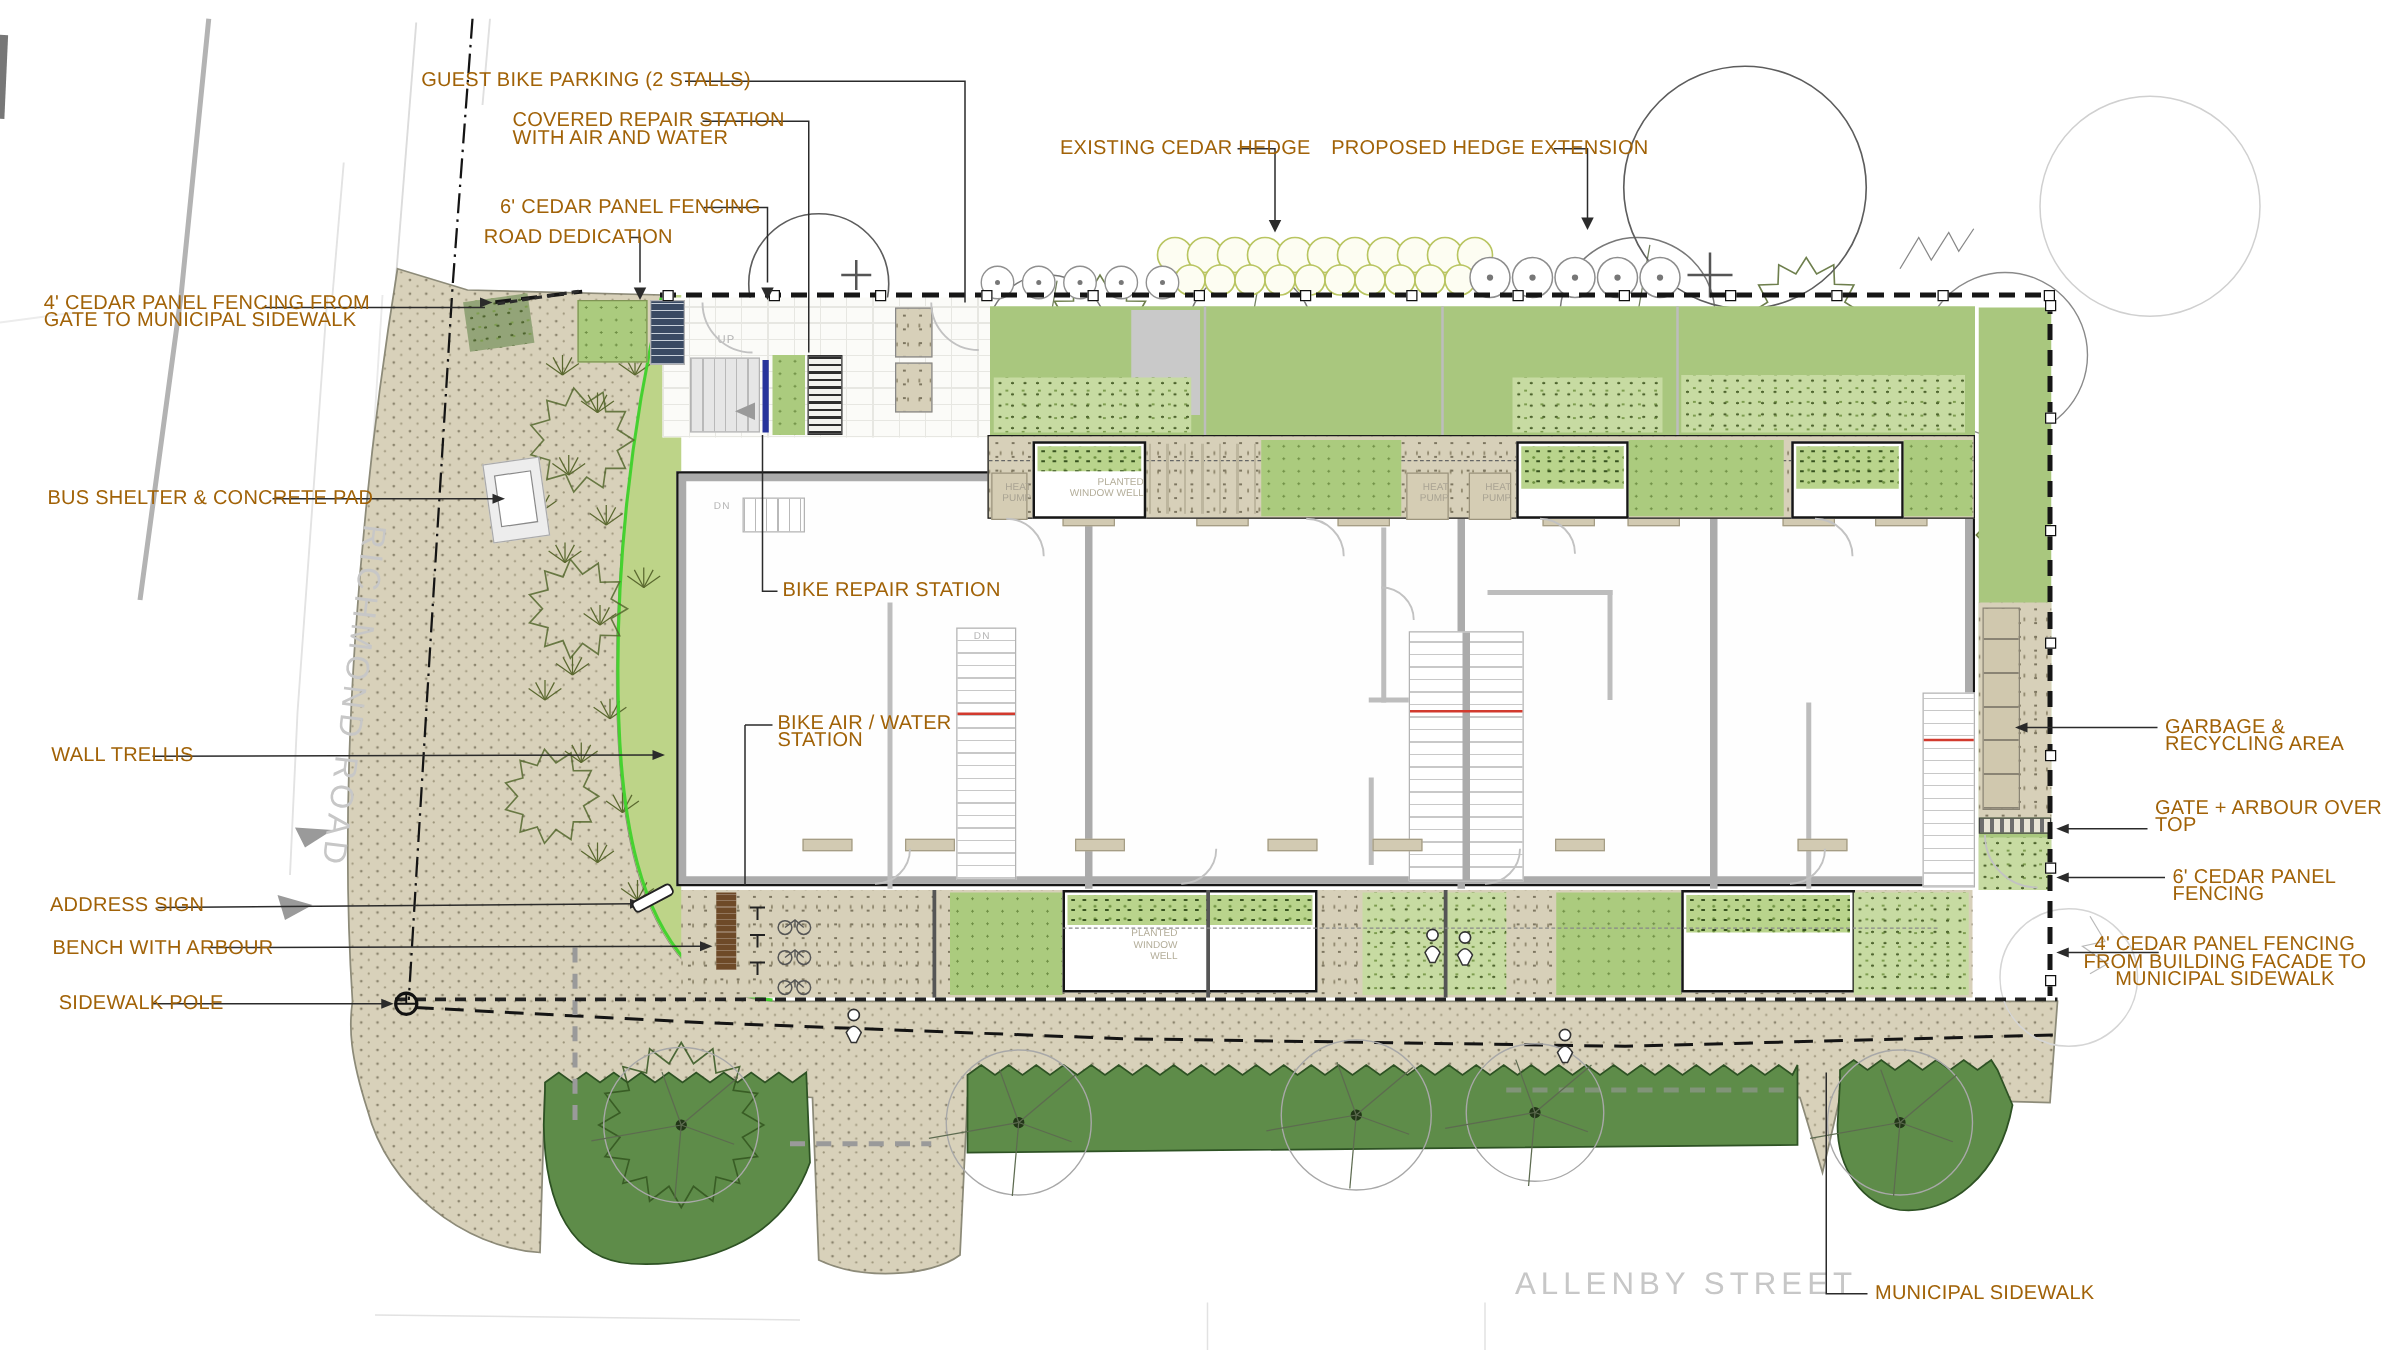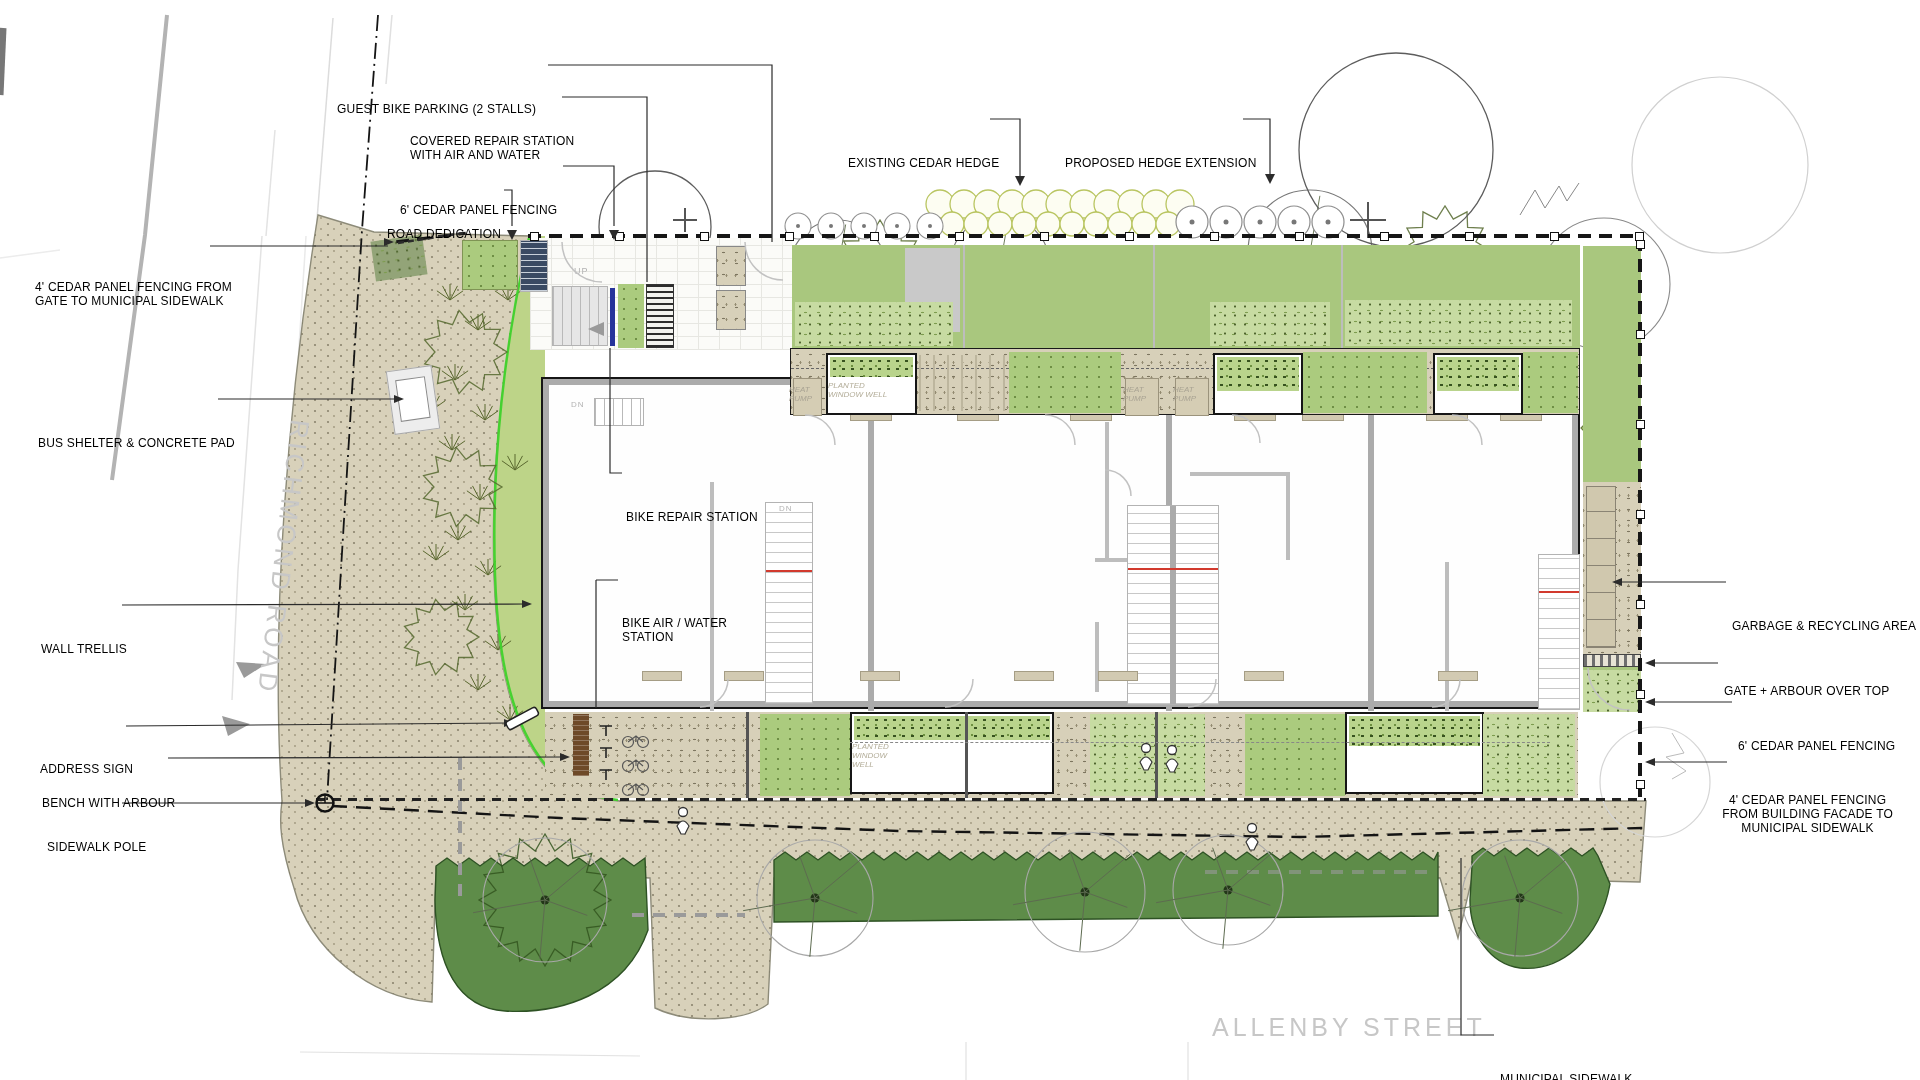"GUEST BIKE PARKING (2 STALLS)" .lbl { color: #000000 -> #a16207; font-size: 12px -> 16px; margin-top: 44px -> none }
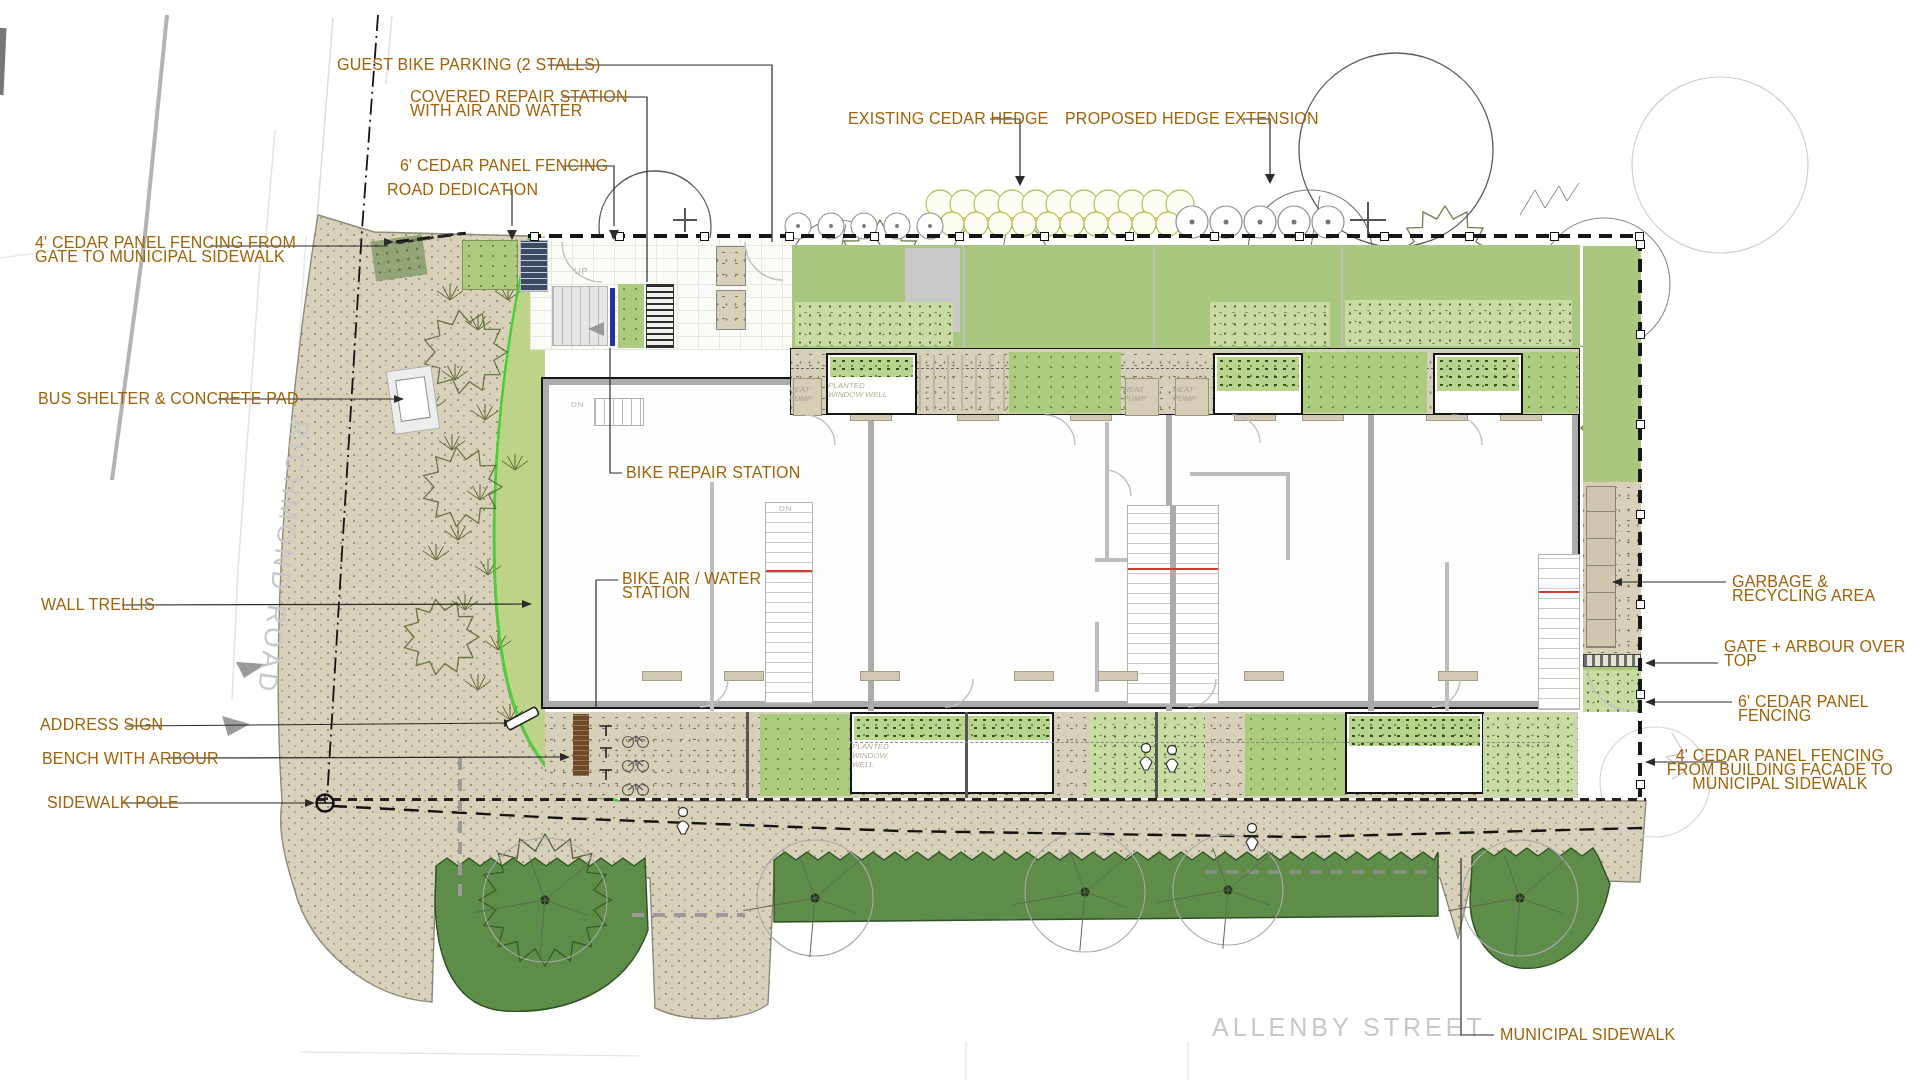"HEAT" .smalltxt { font-style: italic -> none; text-align: left -> right }
